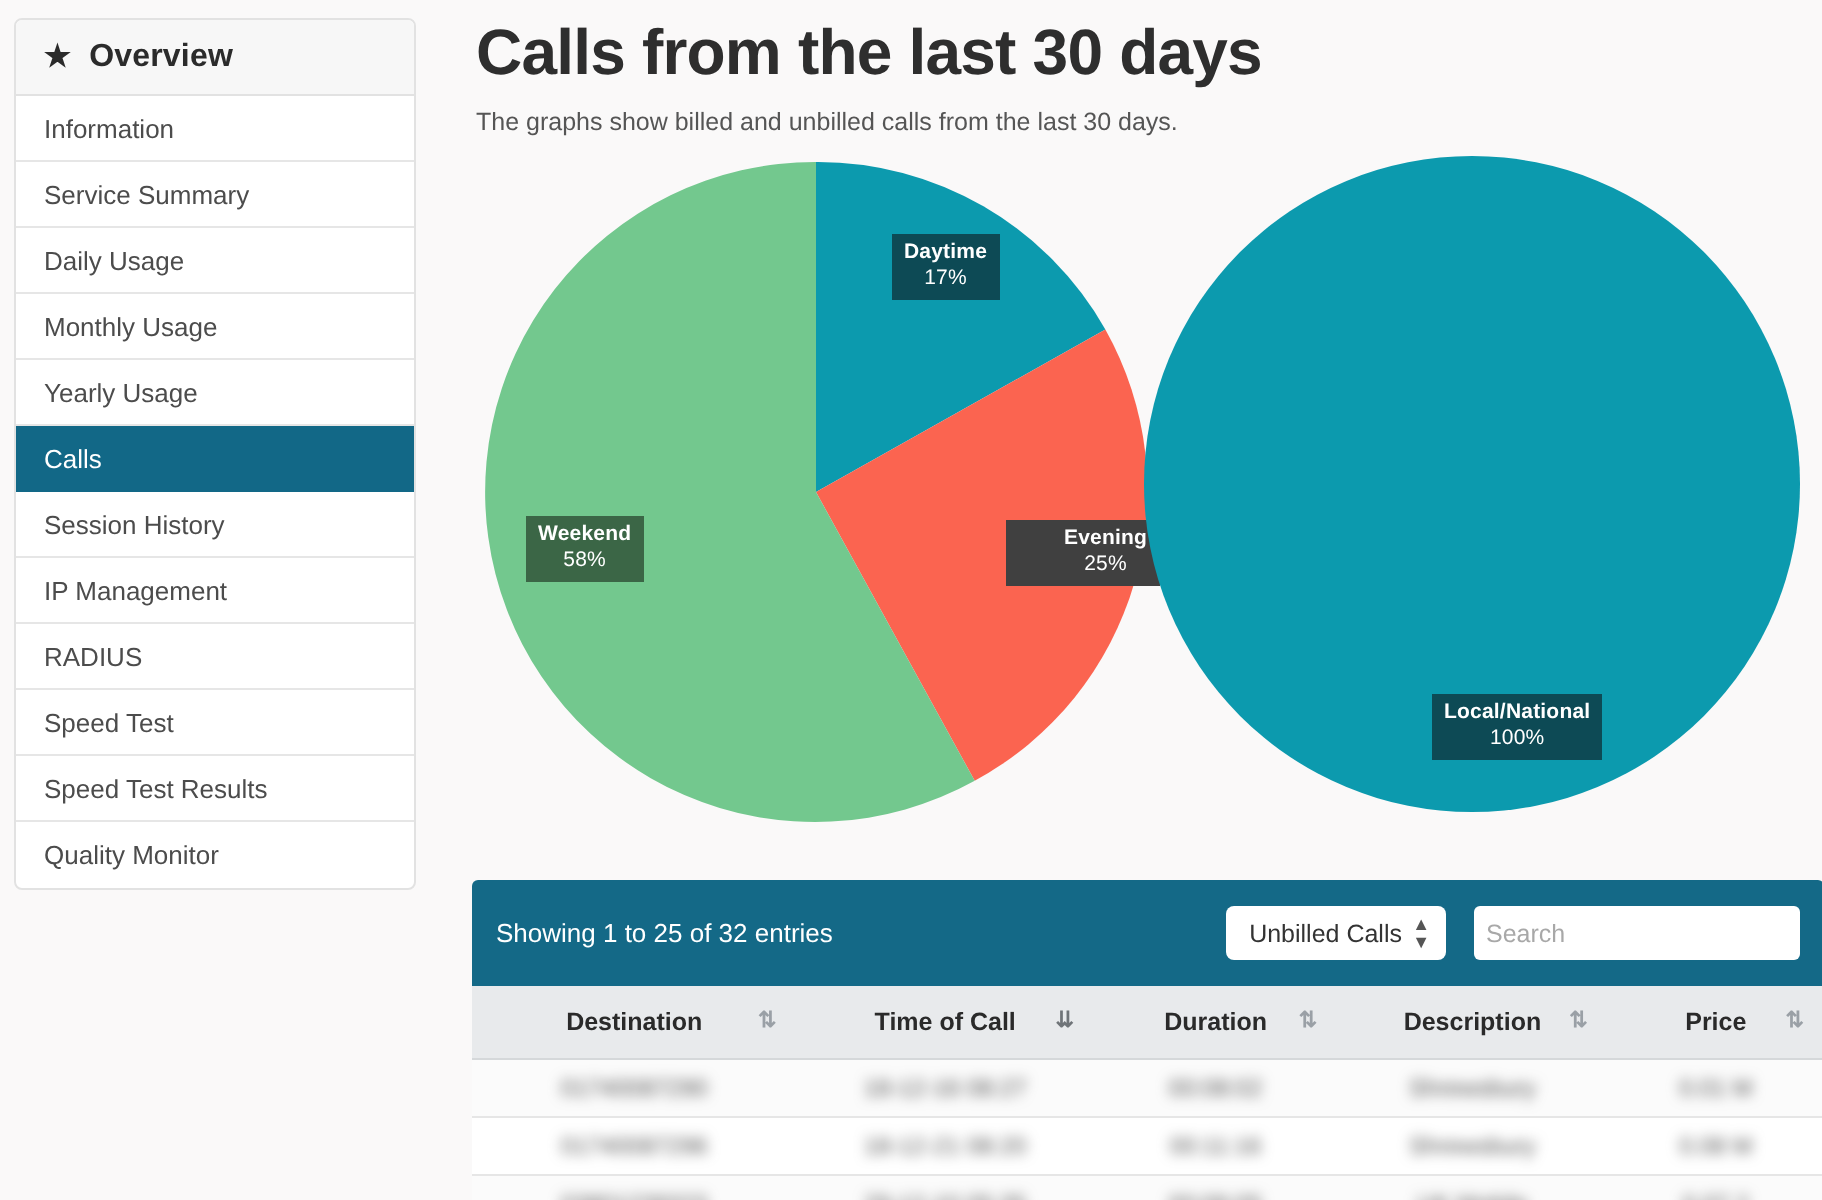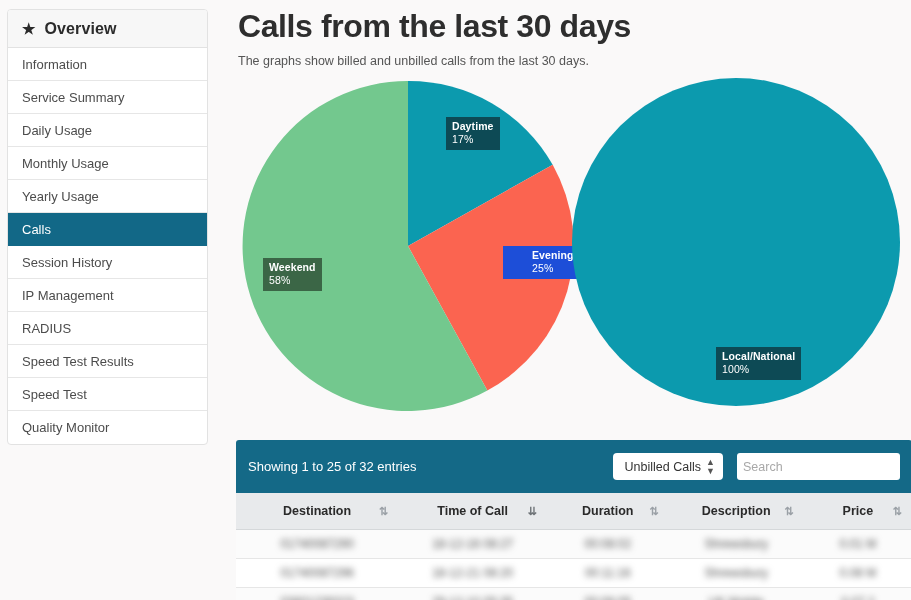"Daytime" .slice-label { text-align: none -> center }
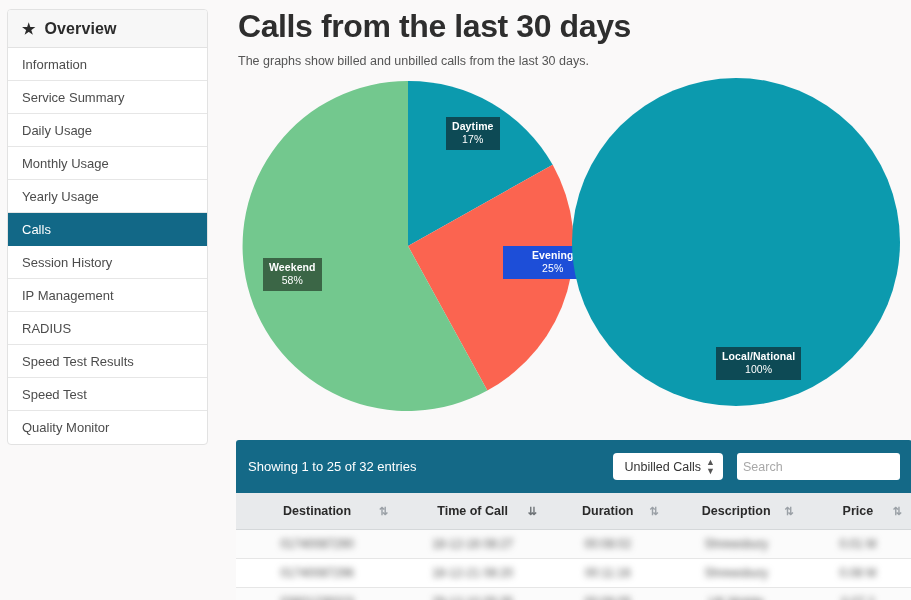"Evening" div.slice-label { background: #1d4ed8 -> #404040; top: 170px -> 184px }
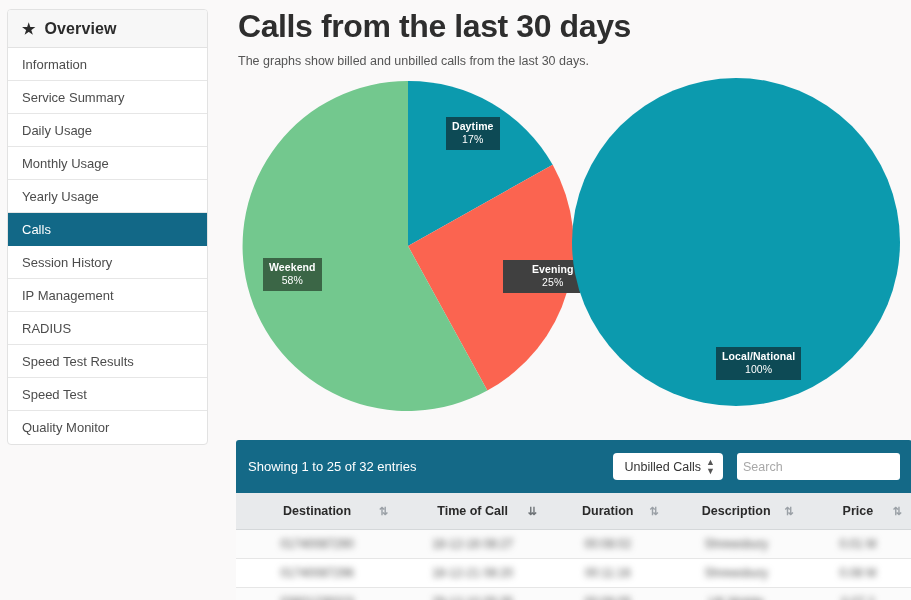"Speed Test Results" div.sidebar-item { order: before "Speed Test" -> after "Speed Test" }
